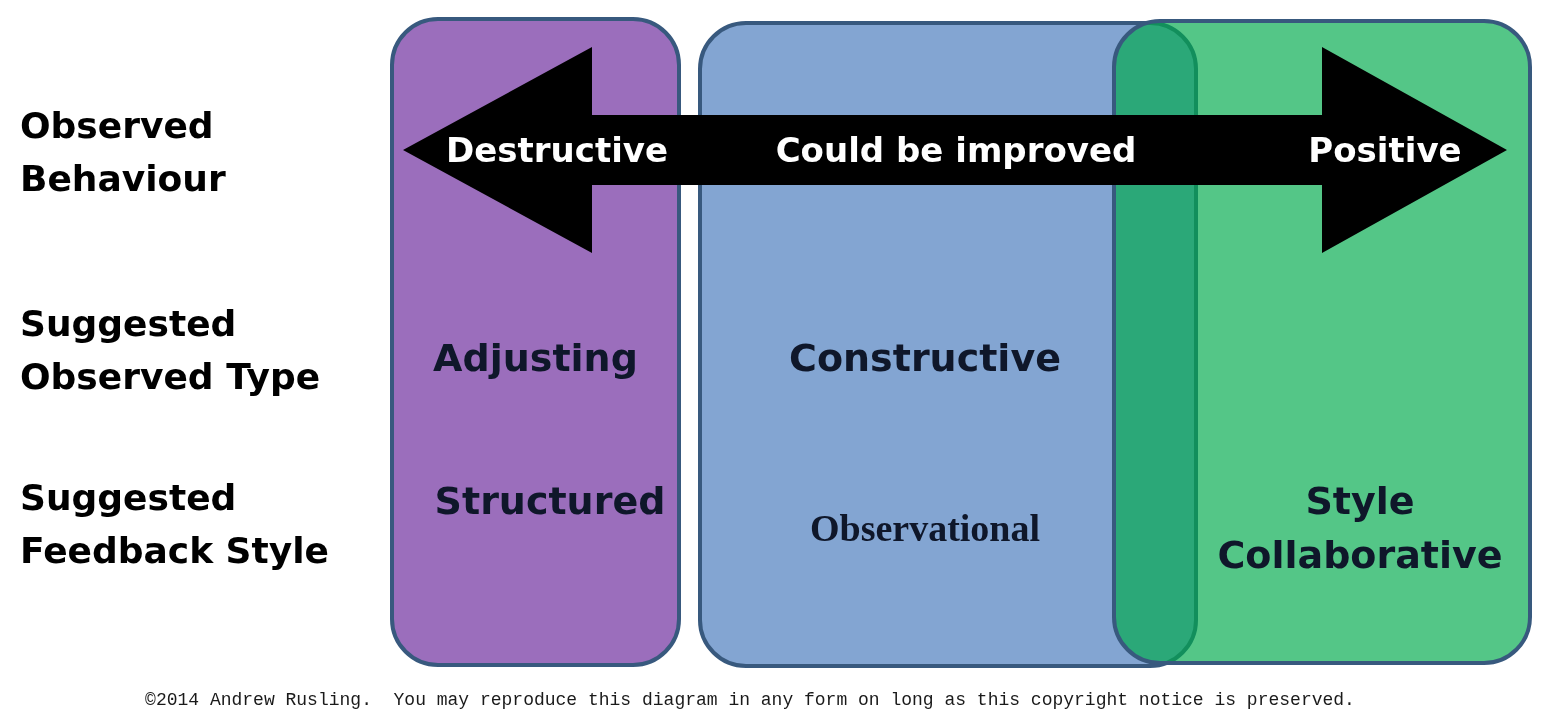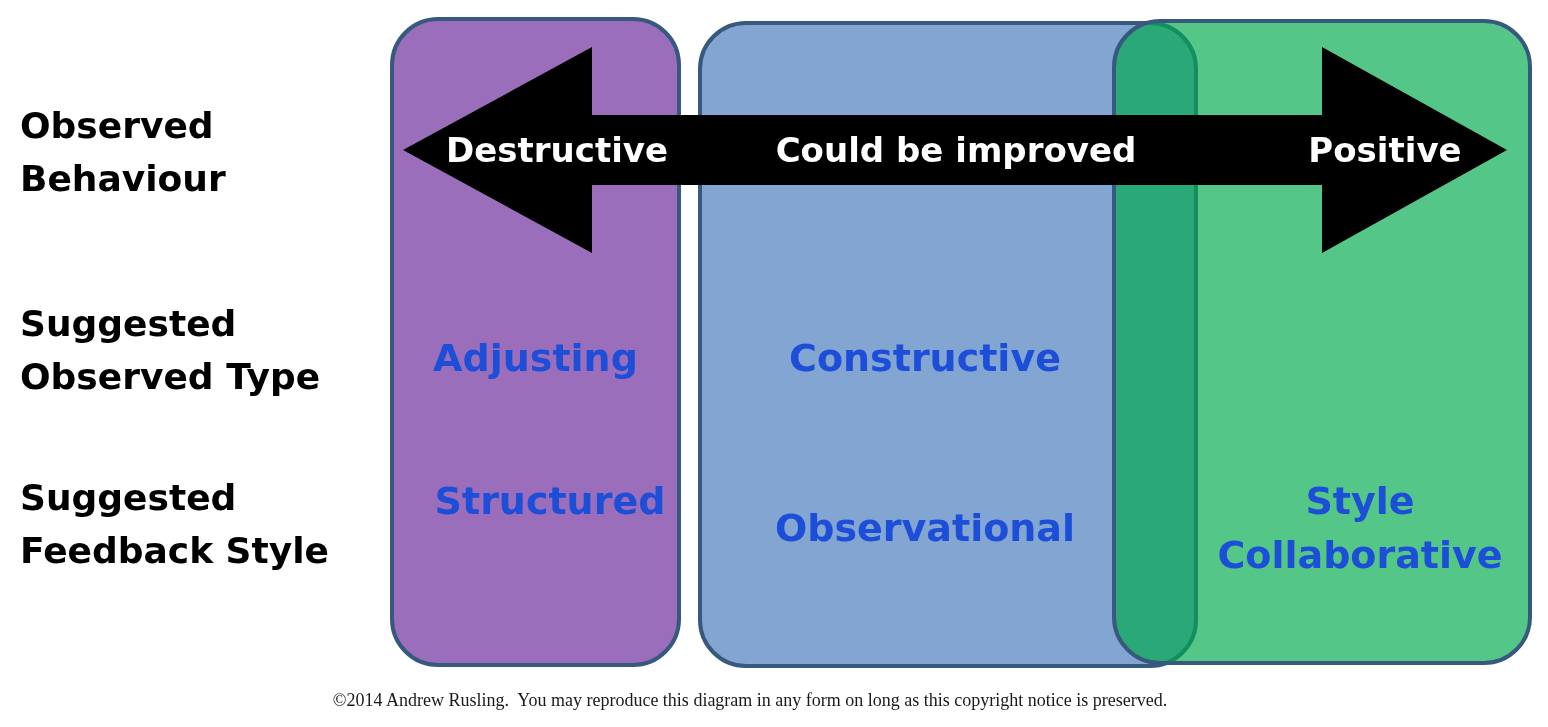"Adjusting" .cell-text { color: #1d4ed8 -> #0f172a }
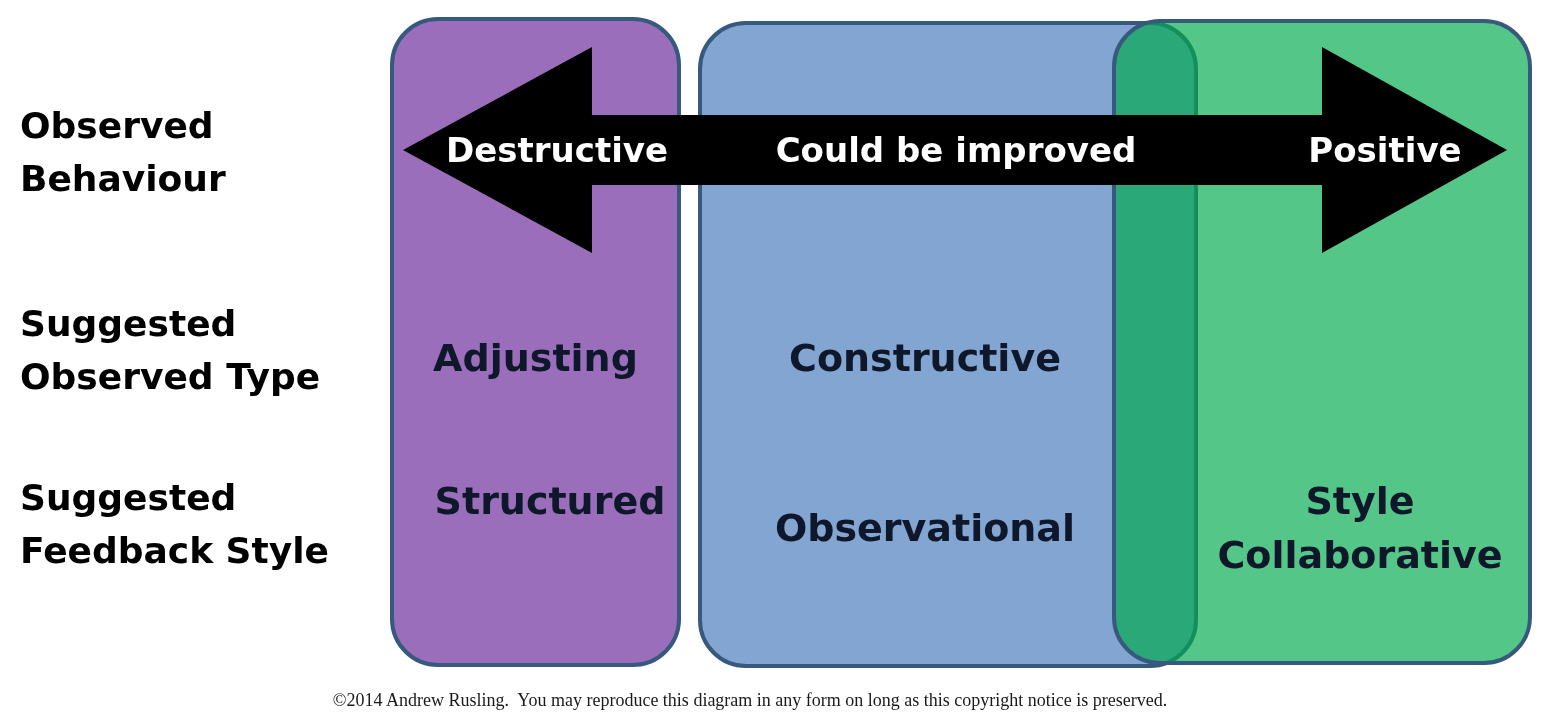"Observational" .cell-observational { font-family: none -> Liberation Serif, serif }
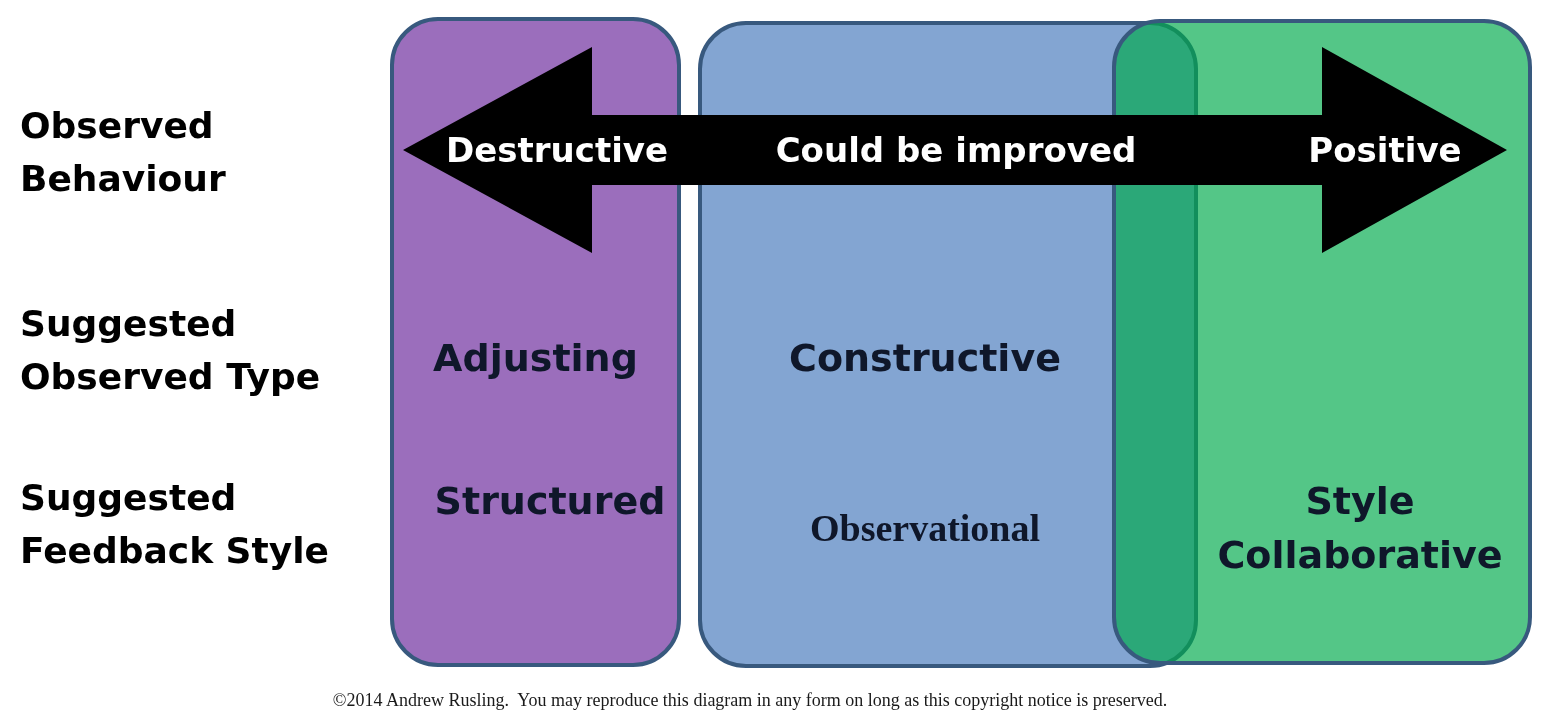"©2014 Andrew Rusling. You may" .footer { font-family: Liberation Serif, serif -> Liberation Mono, monospace }
